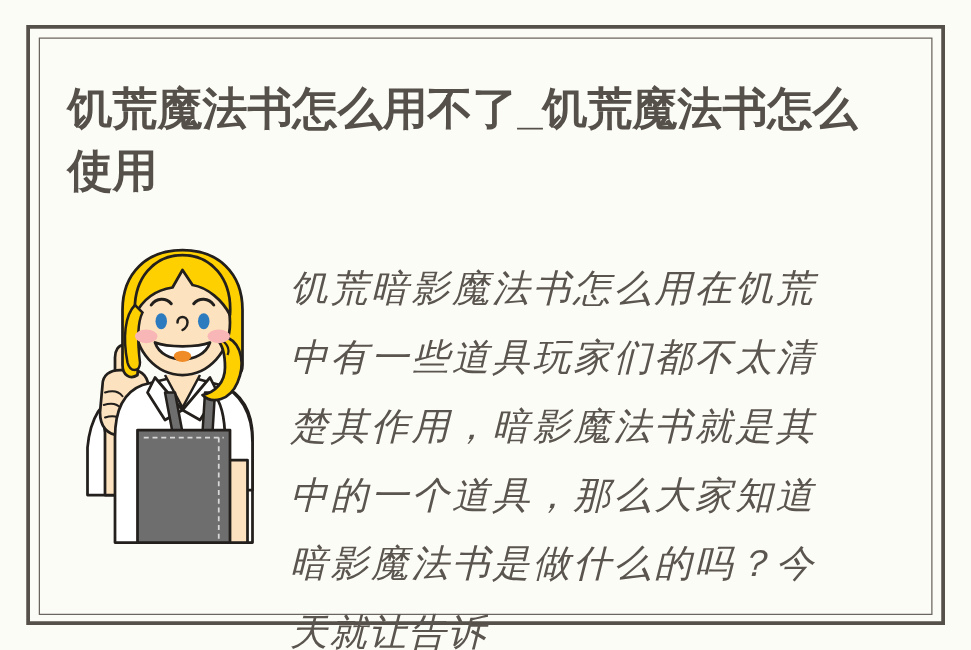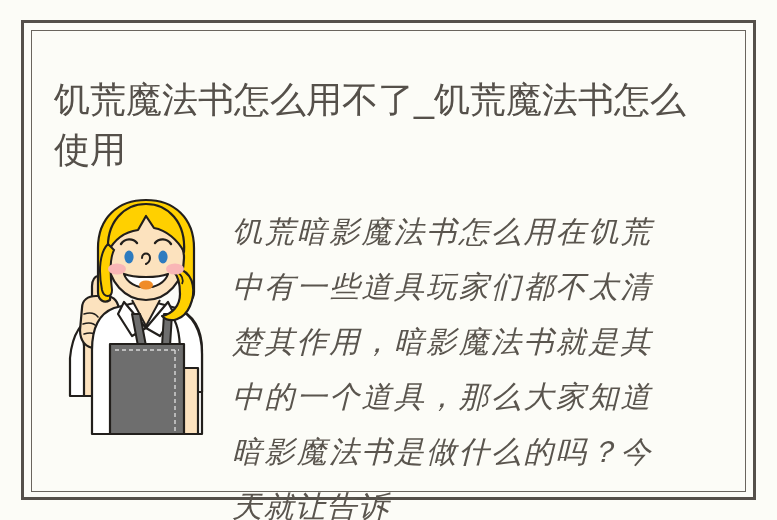"饥荒魔法书怎么用不了_饥荒魔法书怎么使用" .title { font-weight: 400 -> 700; top: 75px -> 62px }
